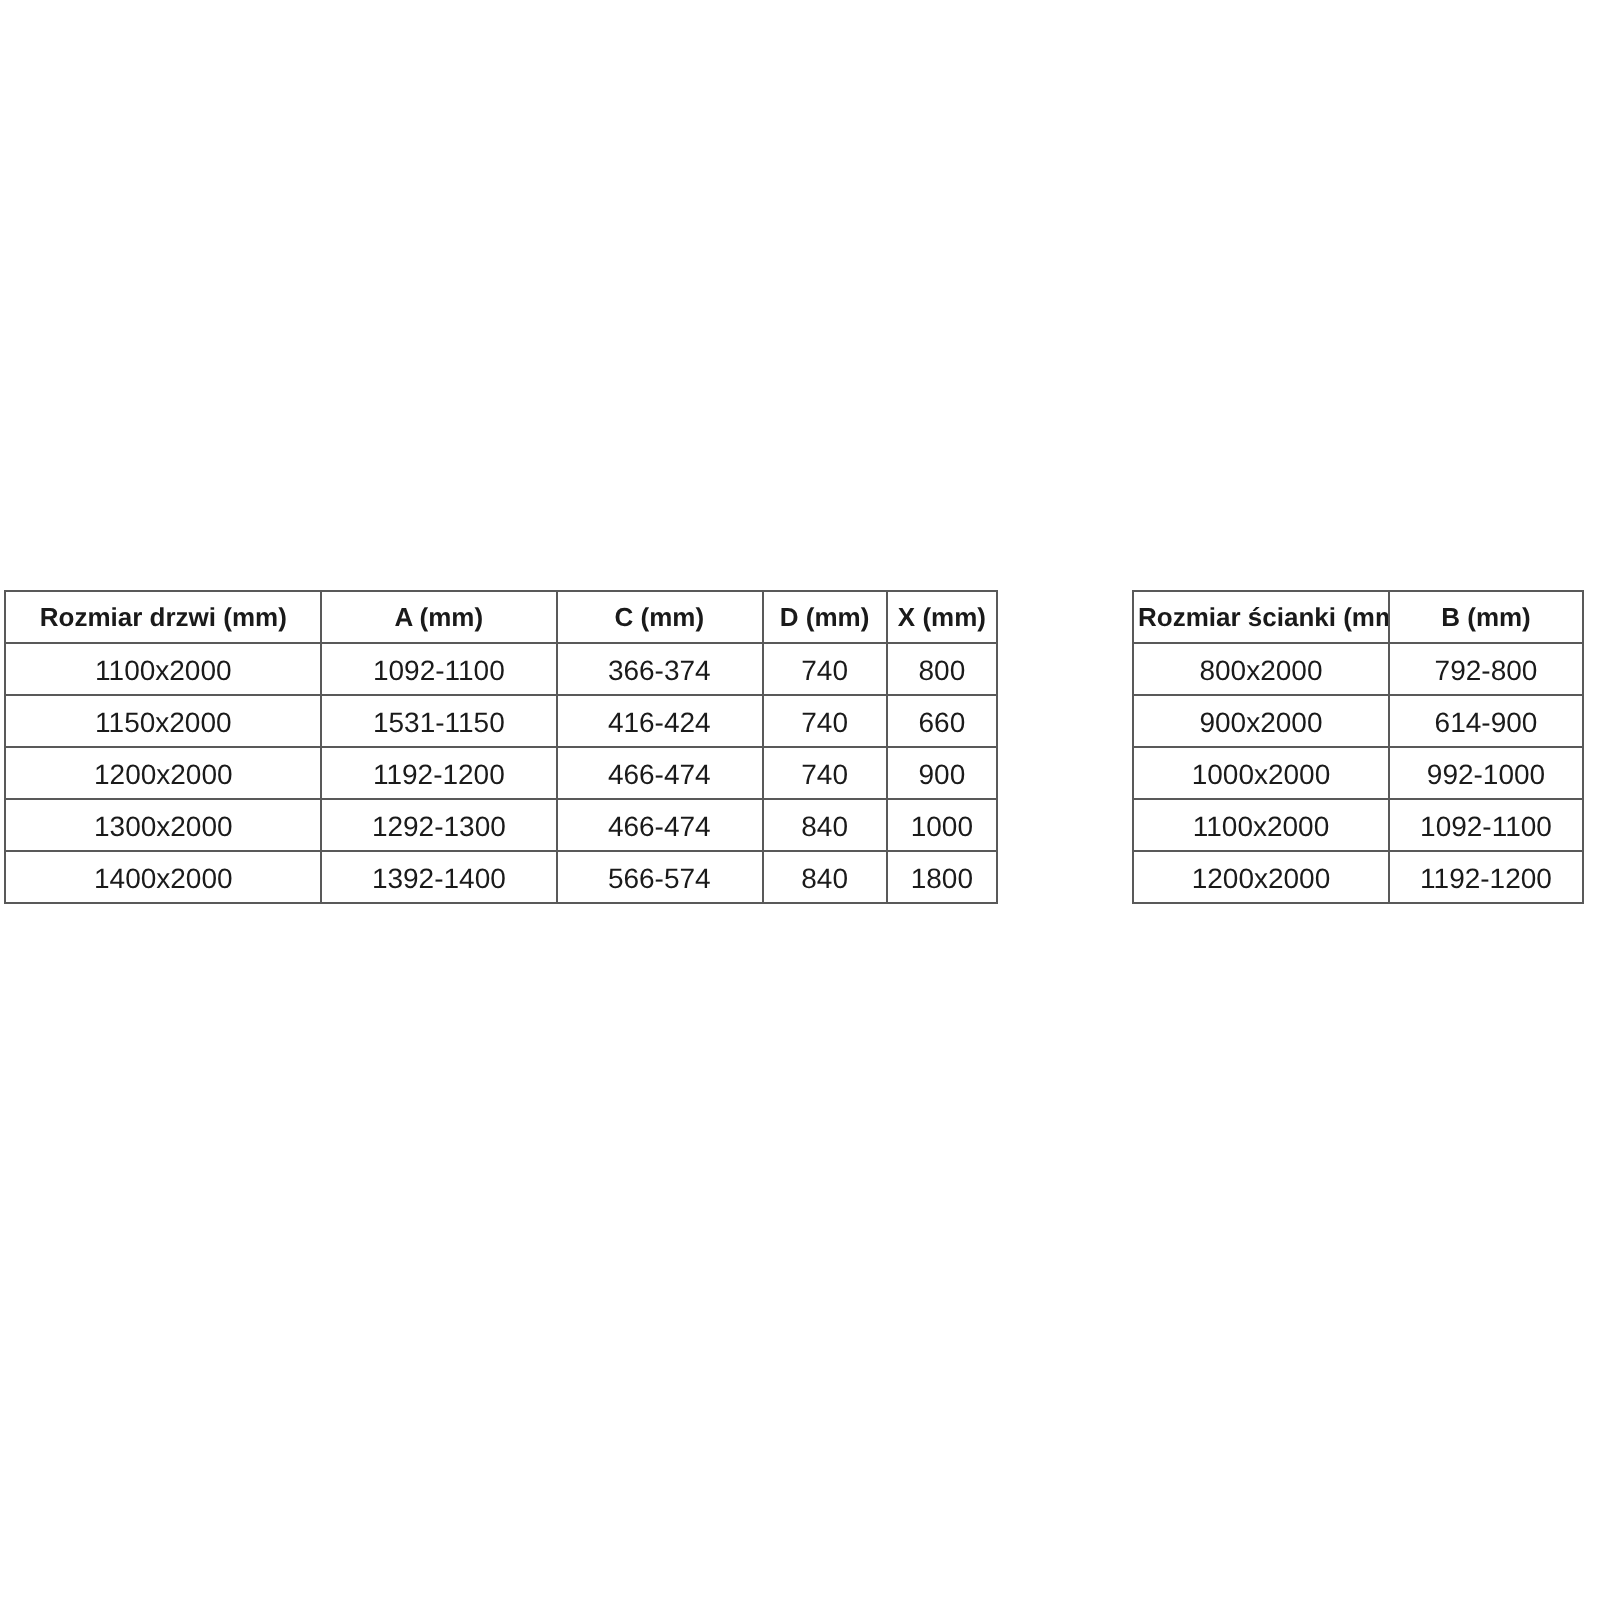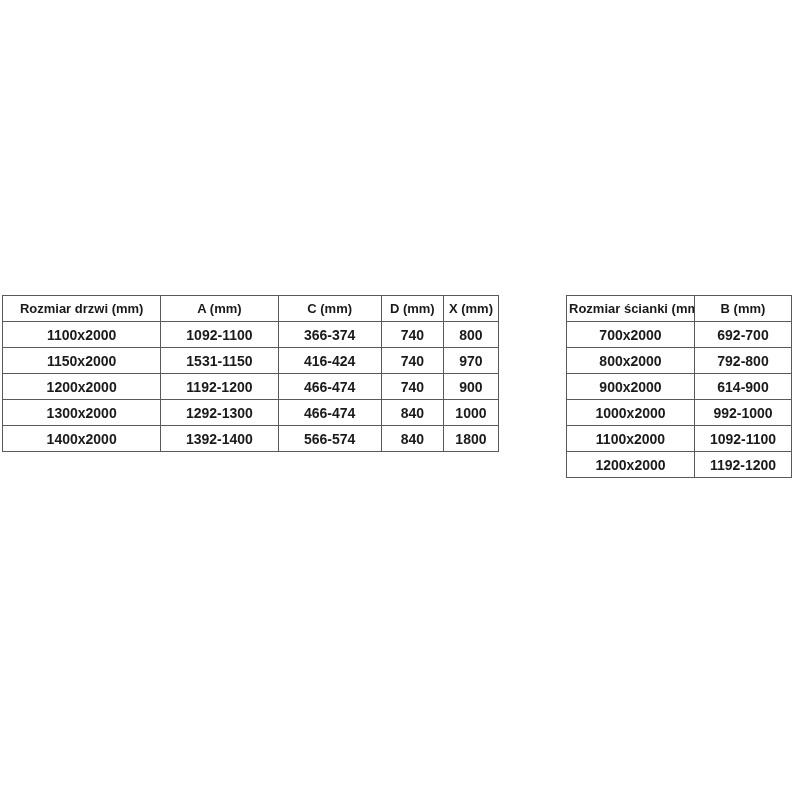"1100x2000" table.spec-table td { font-weight: bold -> normal }
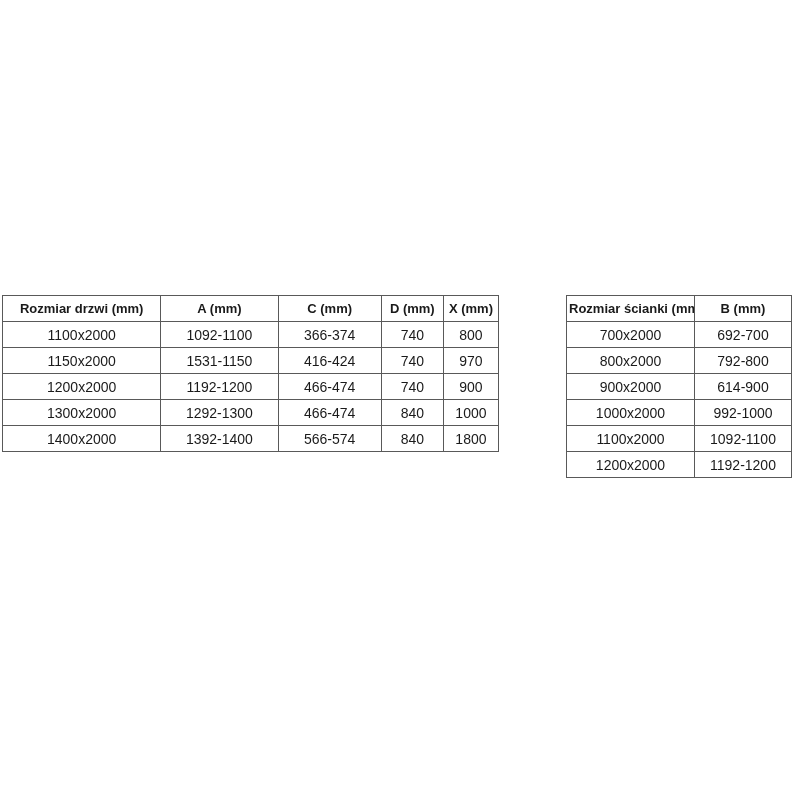"700x2000" tr { html: <tr> <td>700x2000</td> <td>692-700</td> </tr> -> none }
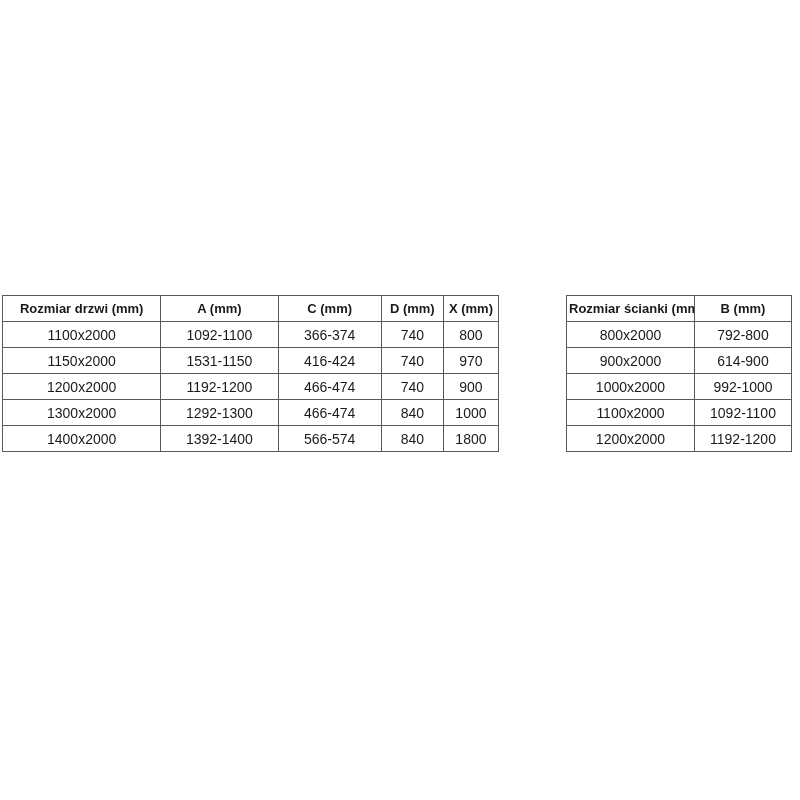"970" td { text: 970 -> 660 }
